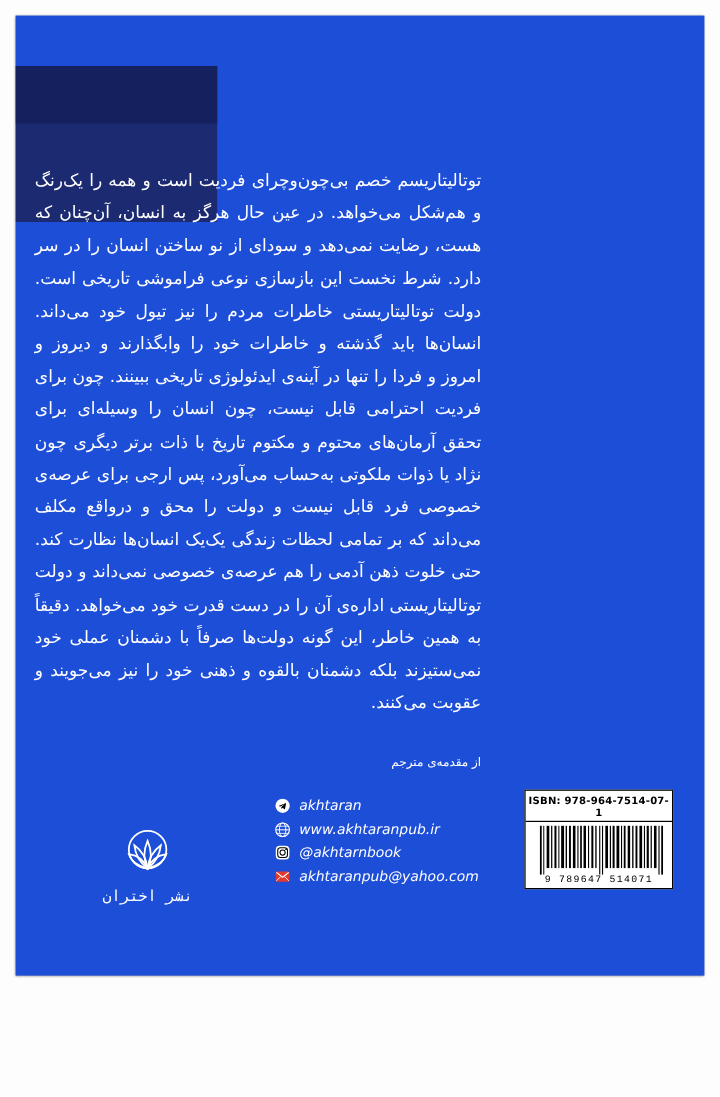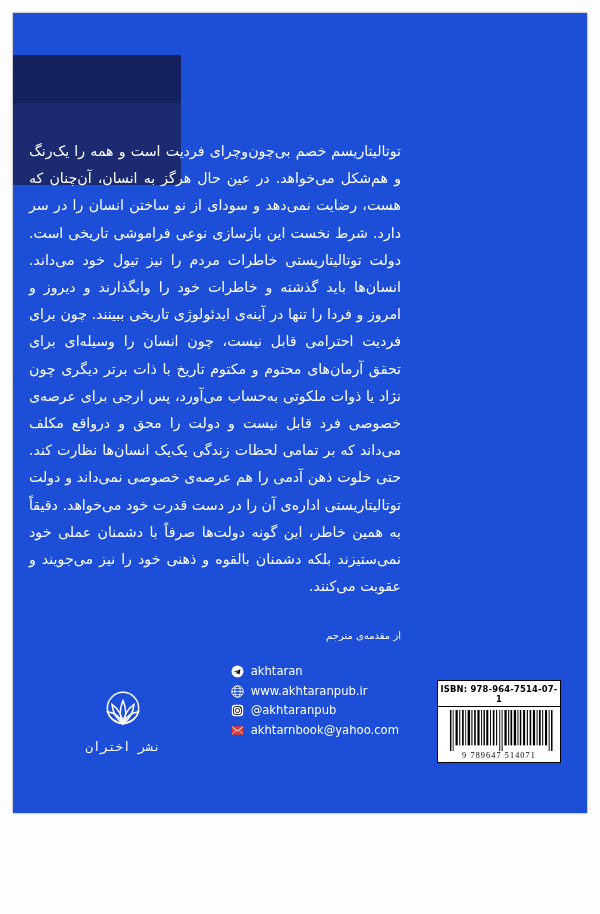"akhtaran" .contact-row .ctext { font-style: none -> italic }
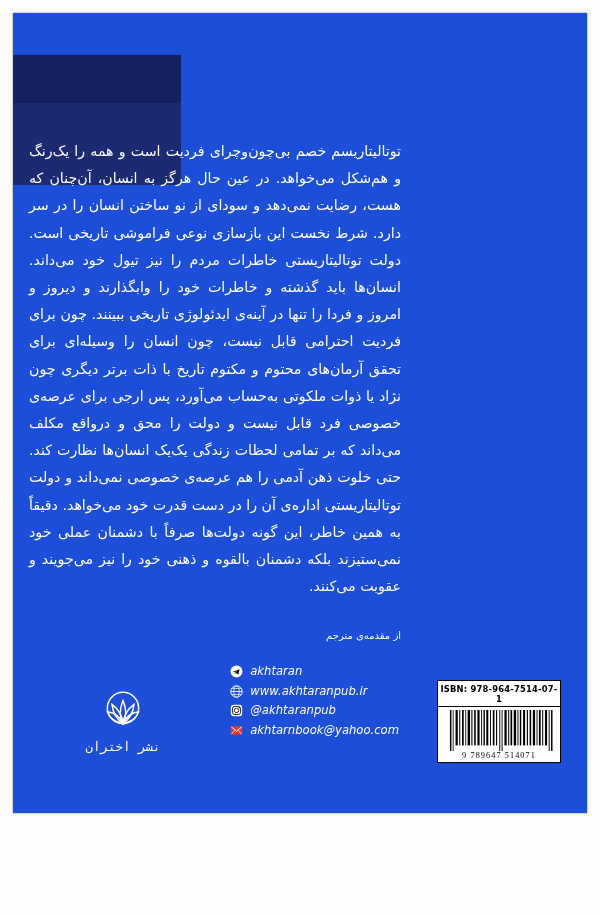"ISBN: 978-964-7514-07-1" .barcode-box { bottom: 50px -> 72px }
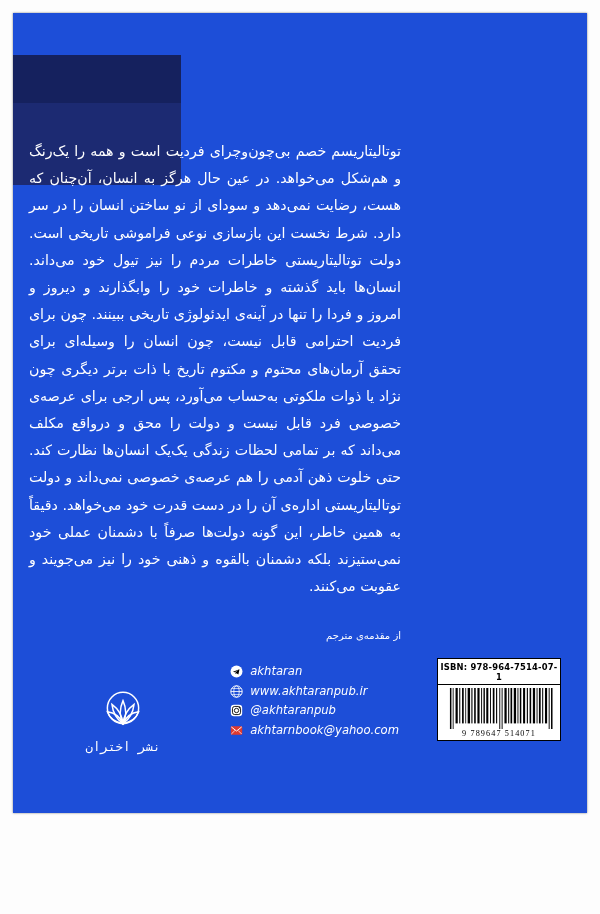"@akhtaranpub" span.ctext { text: @akhtaranpub -> @akhtarnbook }
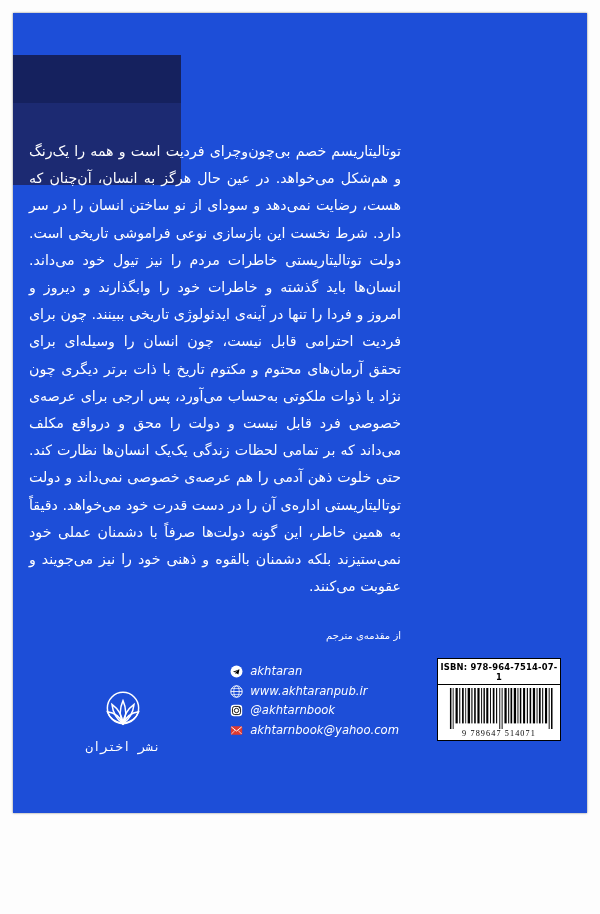"akhtarnbook@yahoo.com" span.ctext { text: akhtarnbook@yahoo.com -> akhtaranpub@yahoo.com }
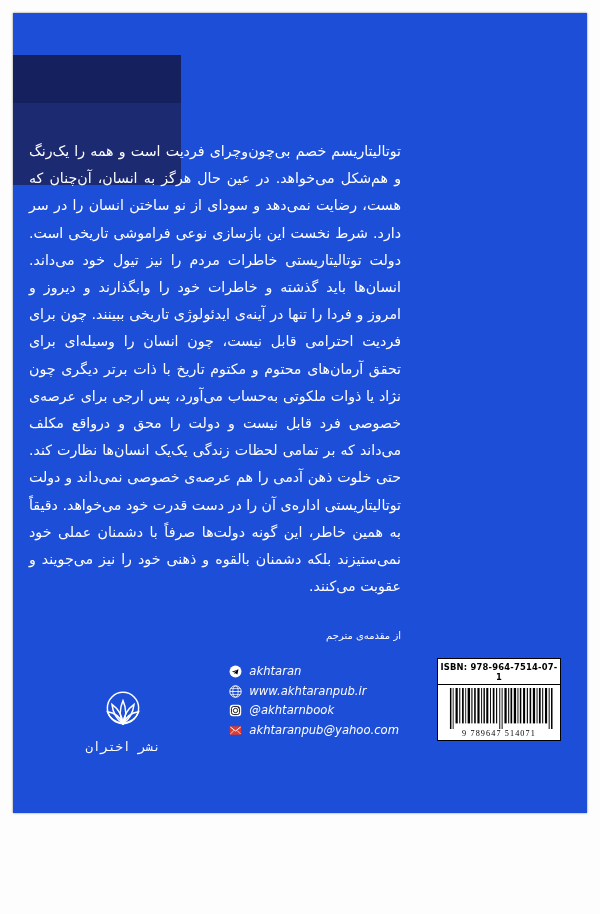"9 789647 514071" .barnum { font-family: Liberation Serif, serif -> Liberation Mono, monospace }
